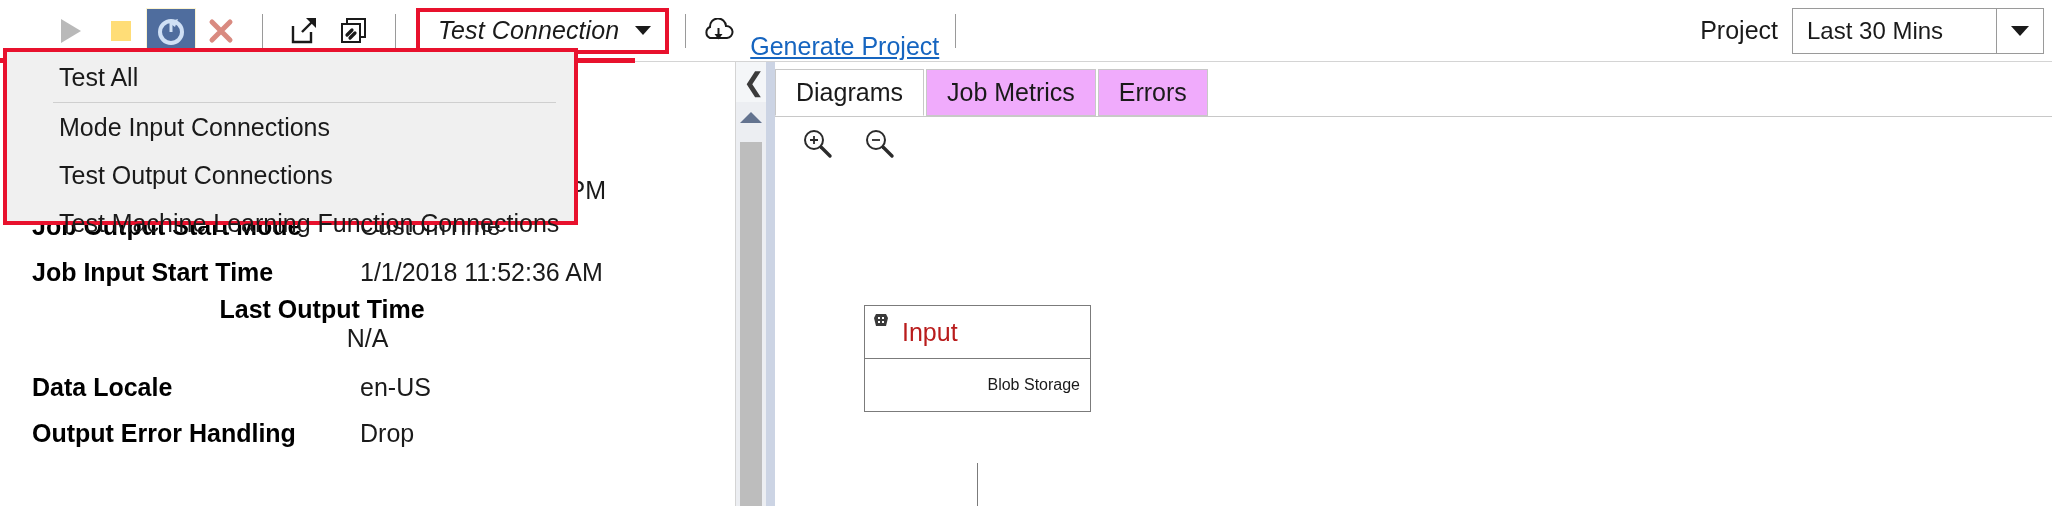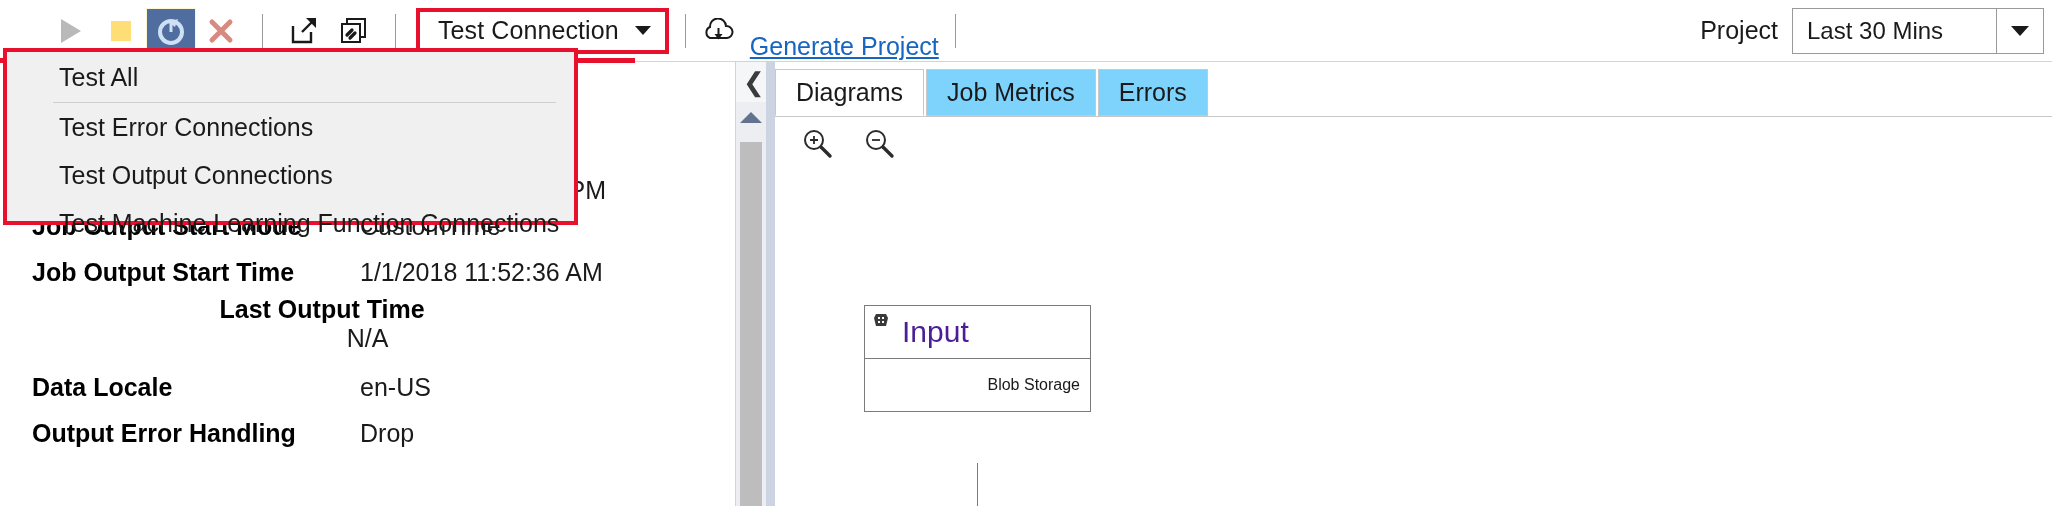"Test Connection" #test-conn-wrap { font-style: none -> italic }
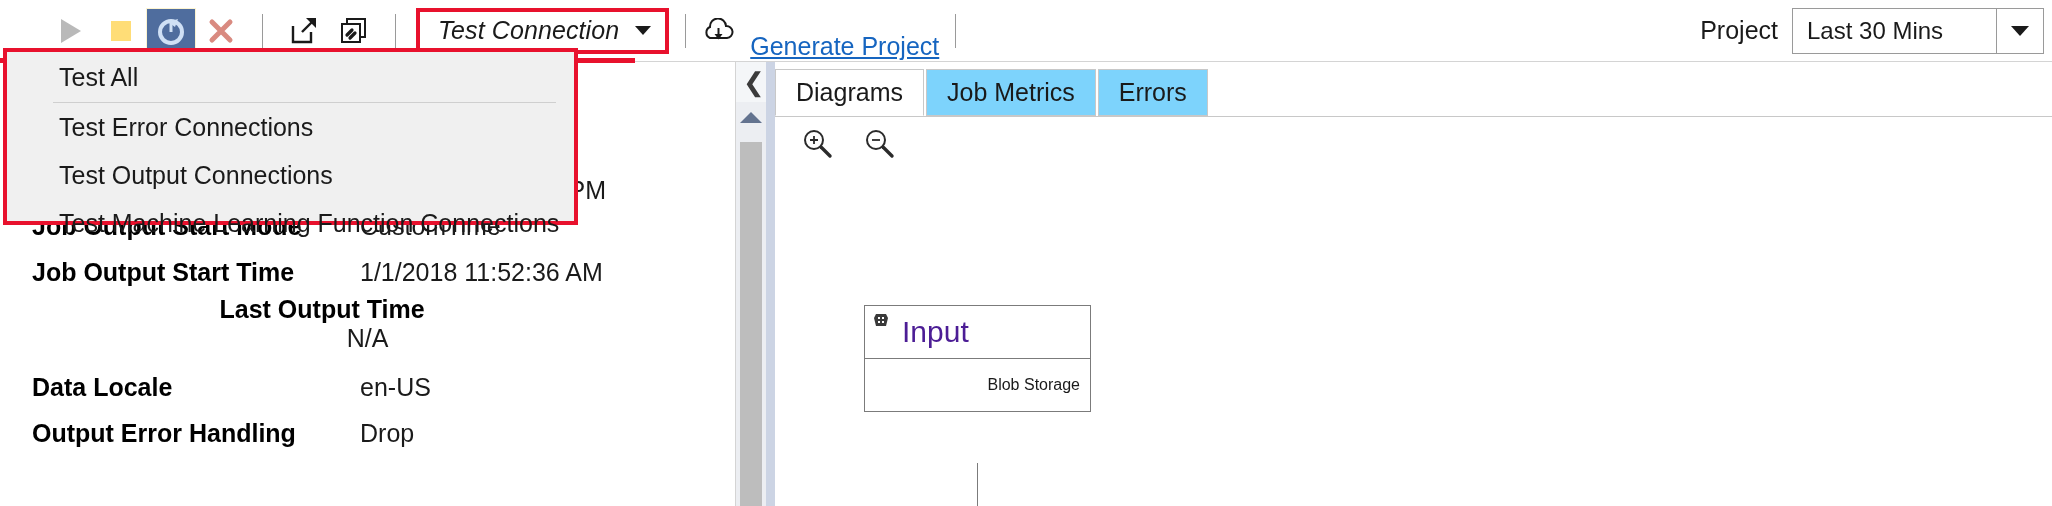"Job Metrics" .tab { background: #7dd3fc -> #f0abfc }
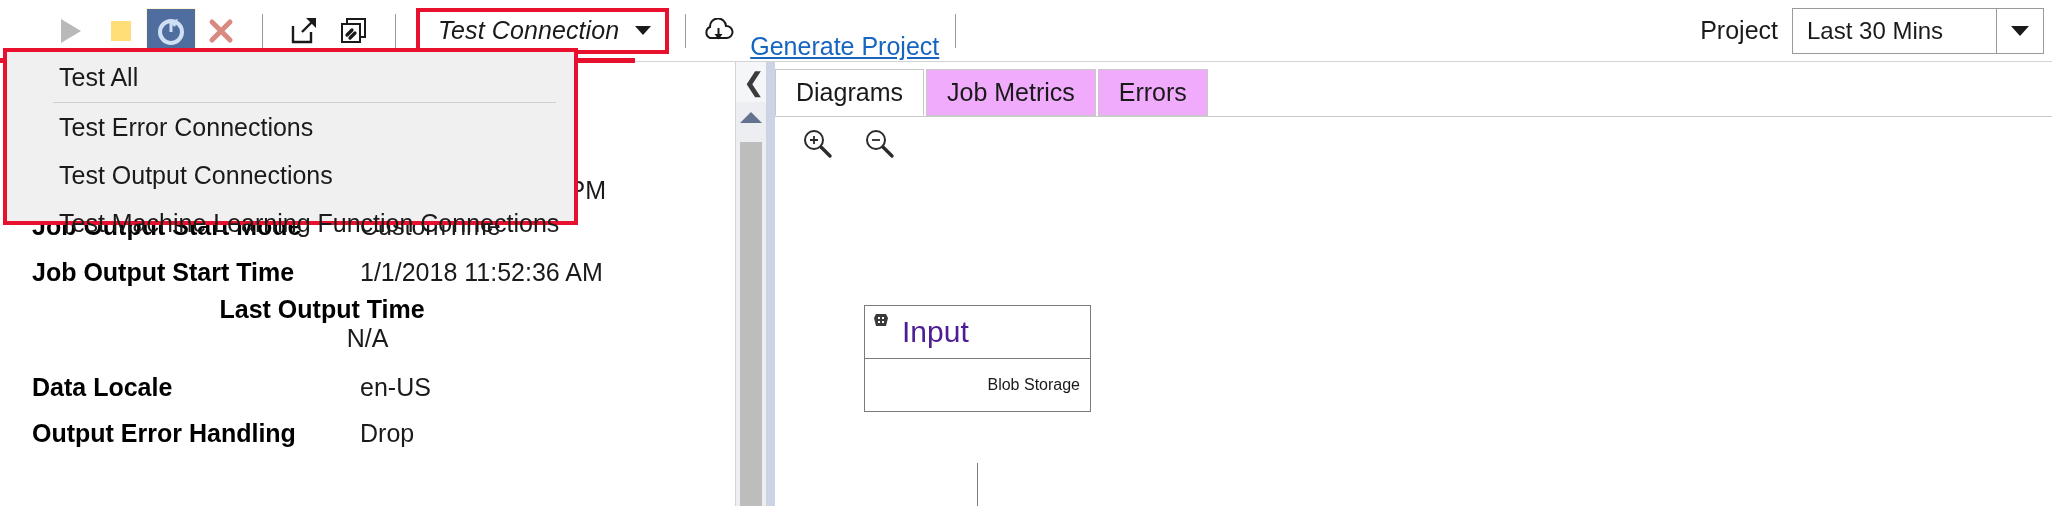"Test Error Connections" span { text: Test Error -> Mode Input }
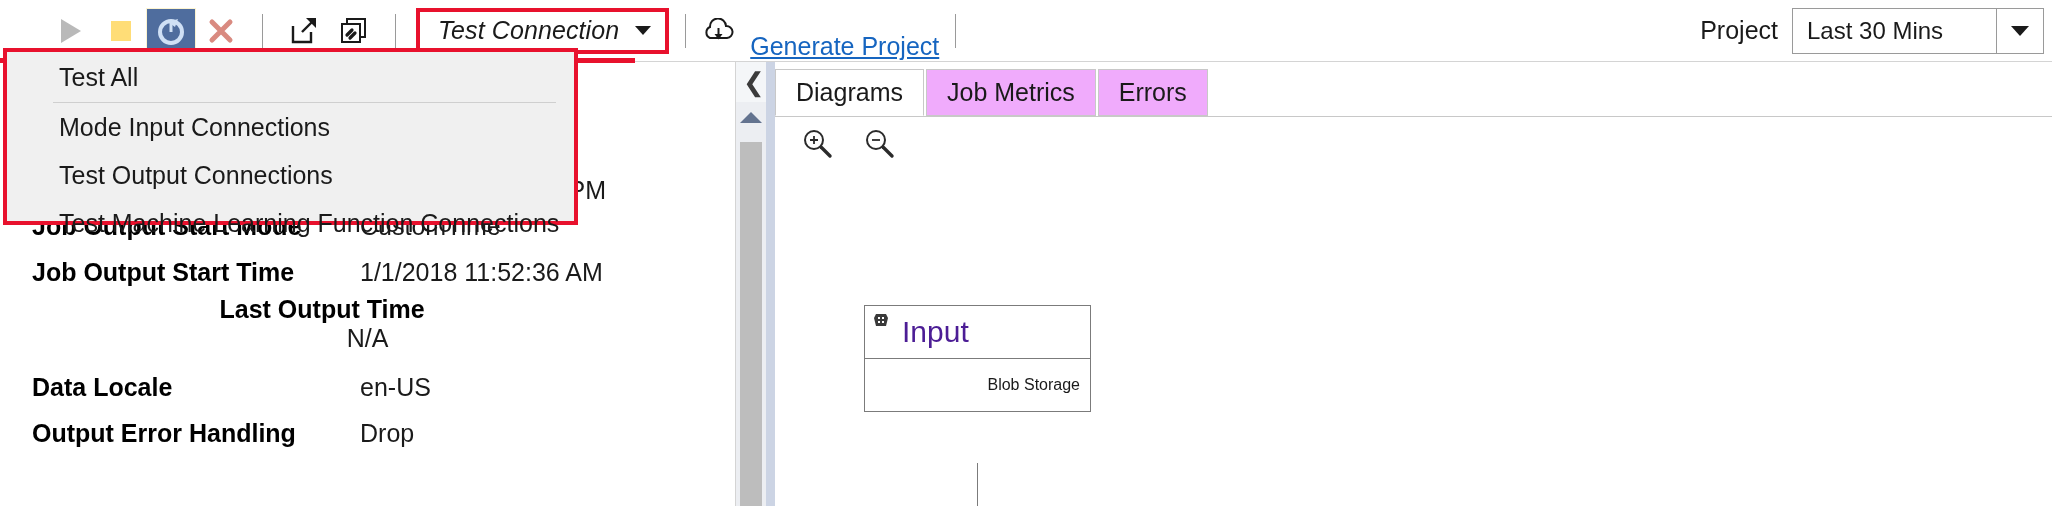"Job Output Start Time" span.prop-key { text: Output -> Input }
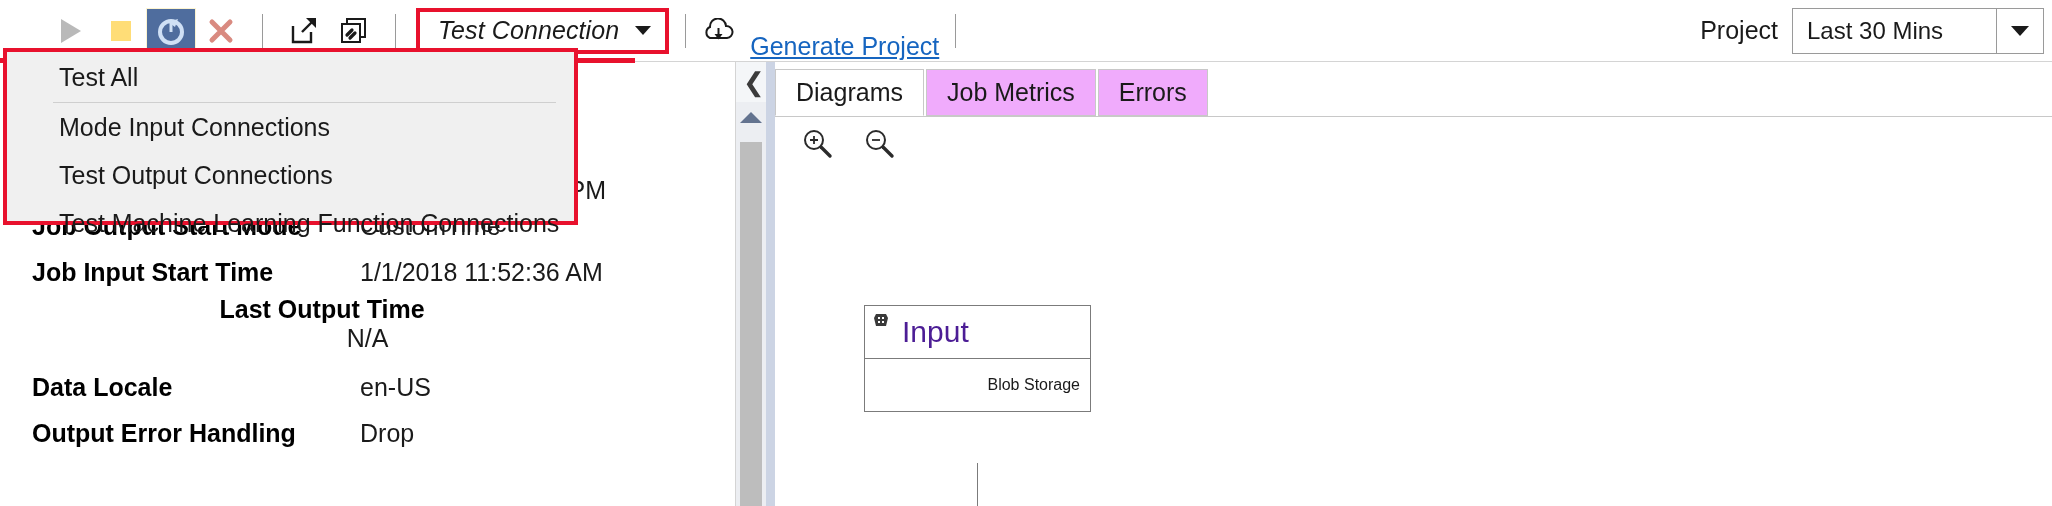"Input" #node-head-title { color: #4c1d95 -> #b91c1c; font-size: 30px -> 25px }
